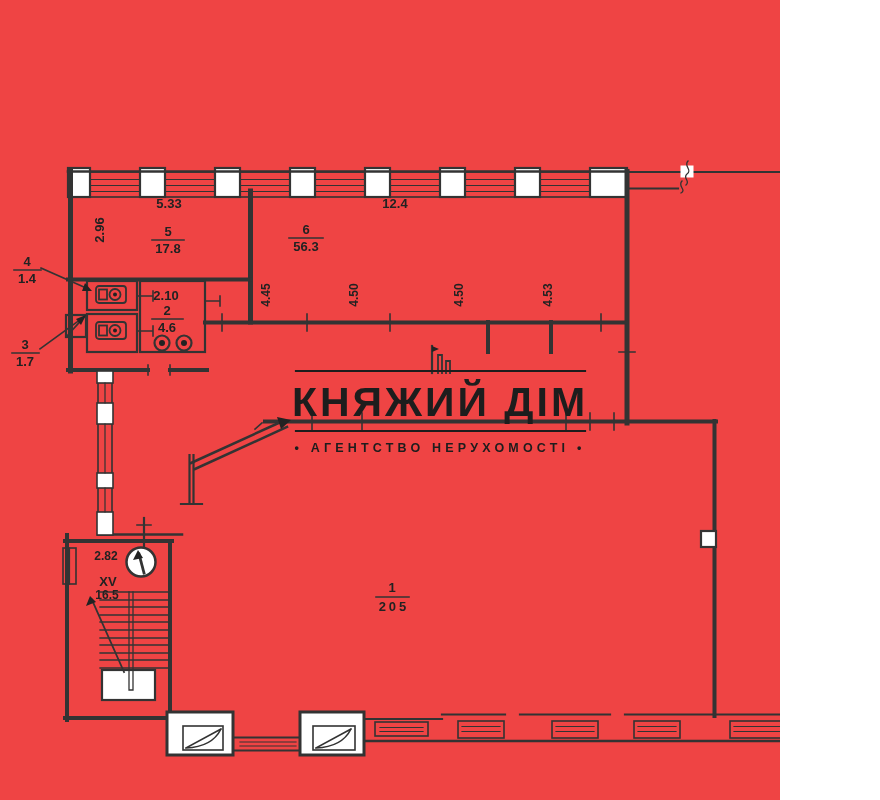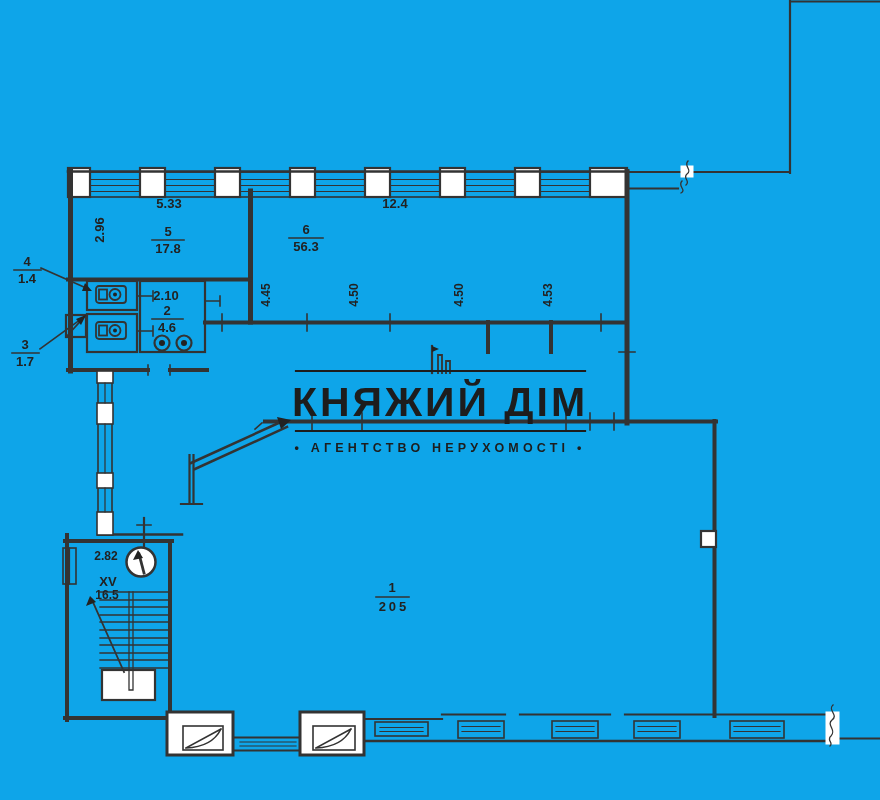"5.33" #stage { background: #0ea5e9 -> #ef4444; width: 880px -> 780px }
